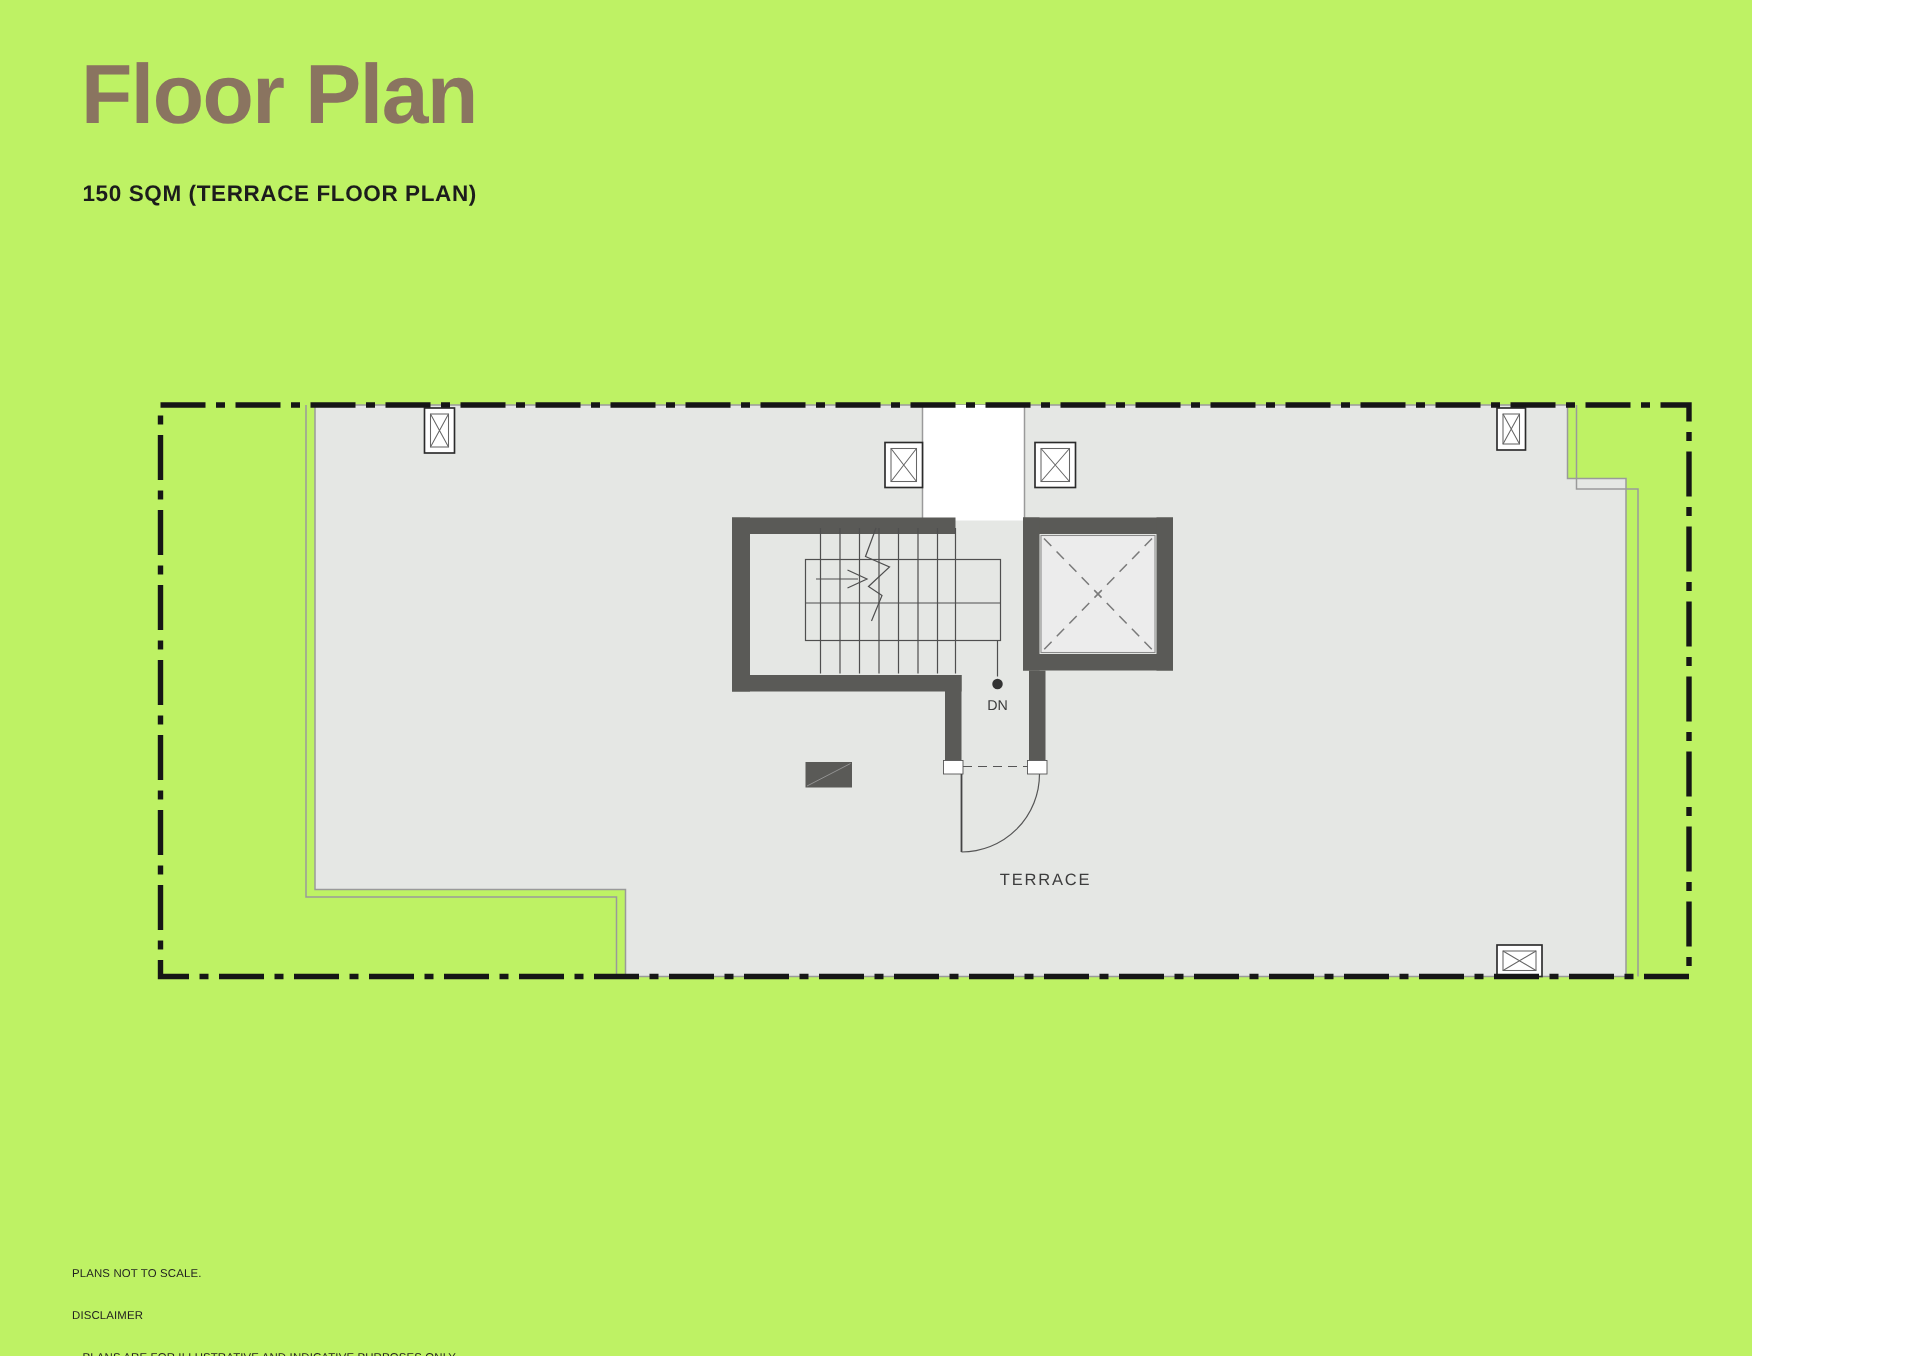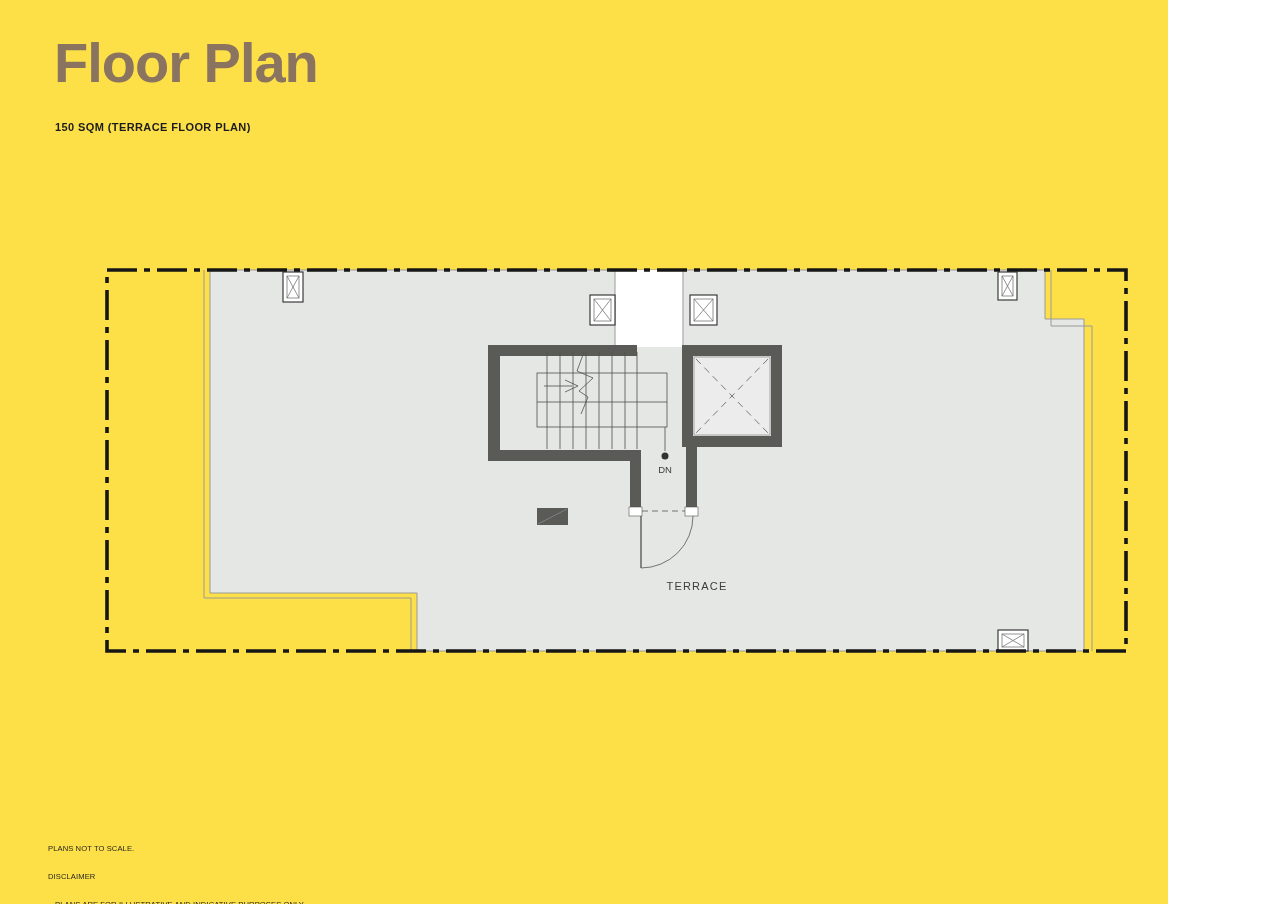"Floor Plan" .page { background: #fde047 -> #bef264 }
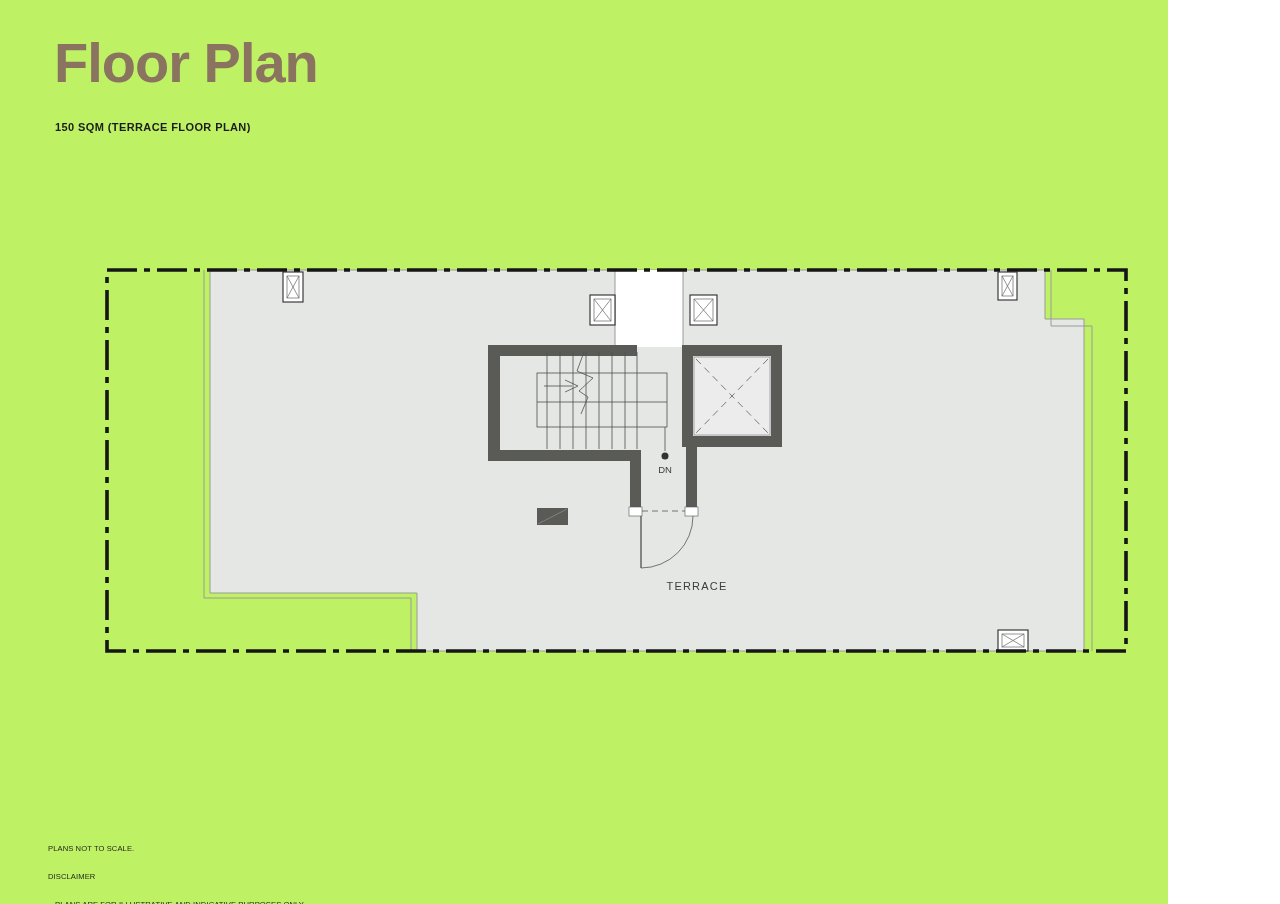"150 SQM (TERRACE FLOOR PLAN)" .subtitle { font-size: 11px -> 15px }
